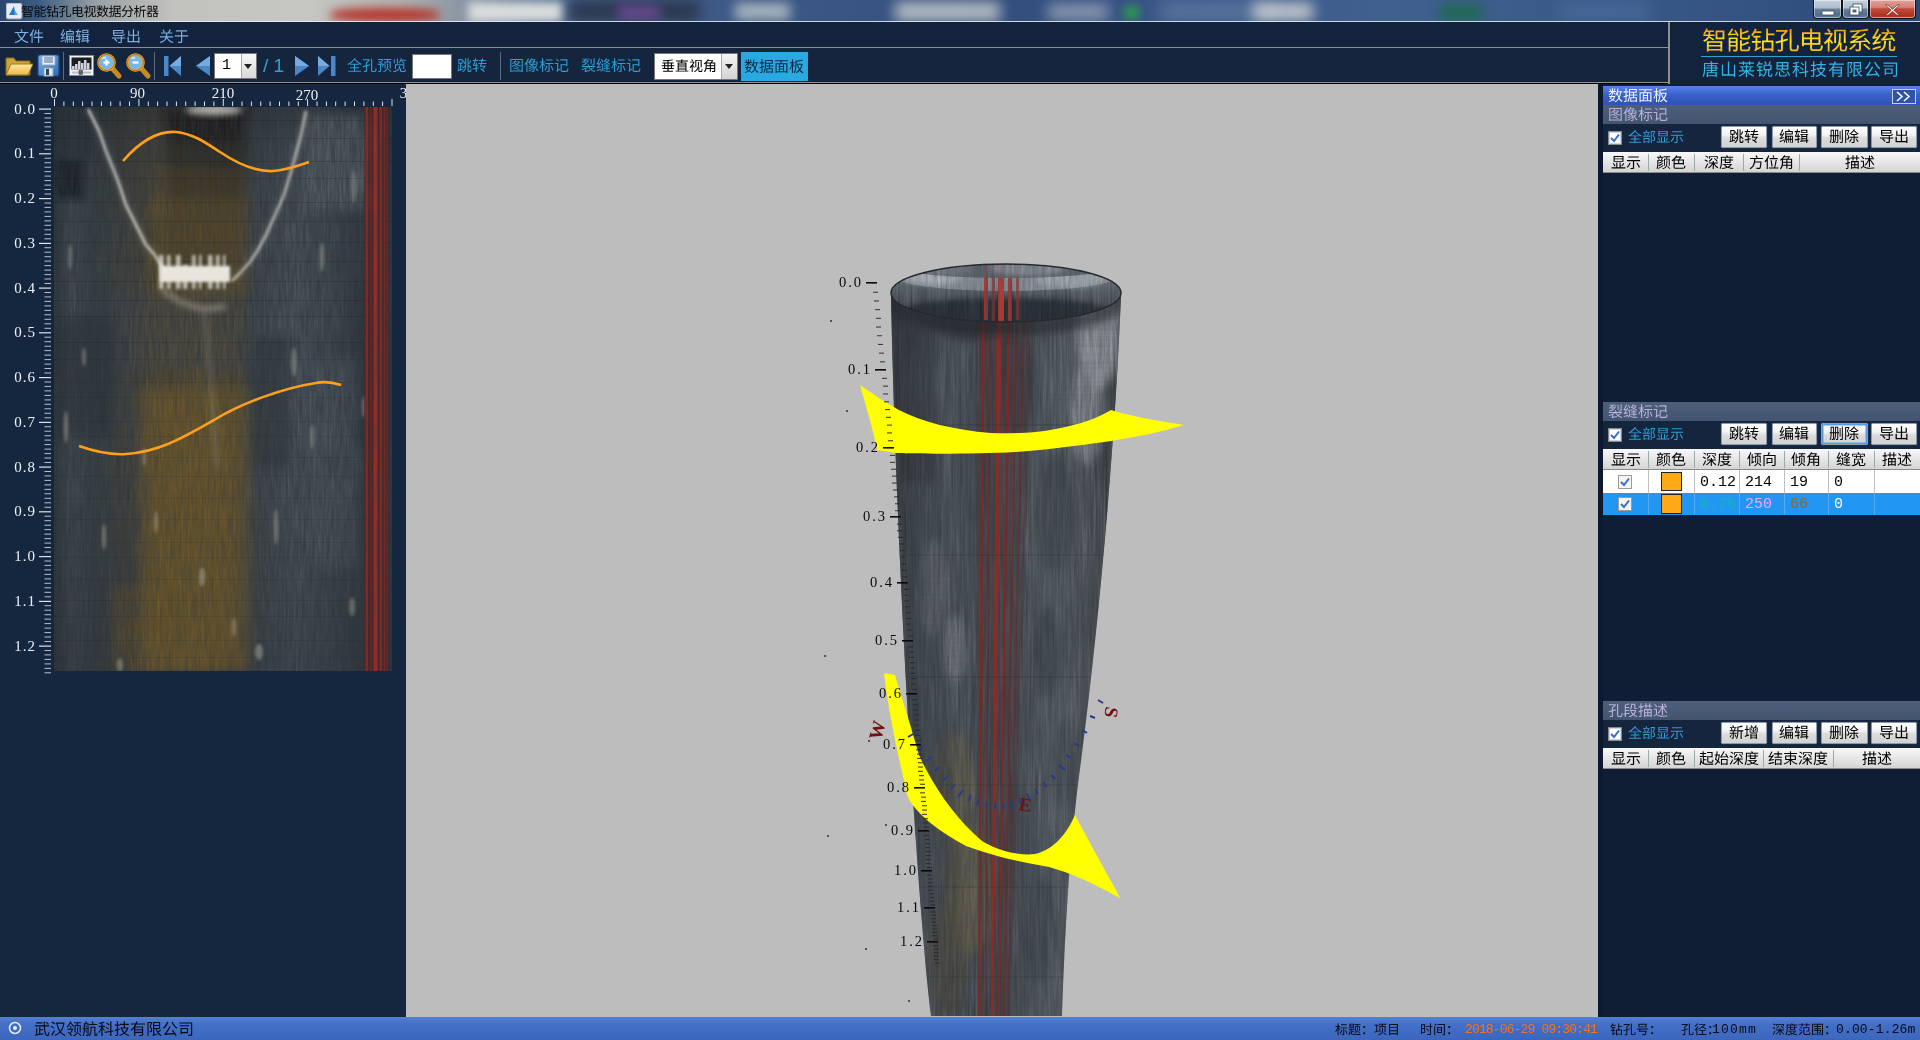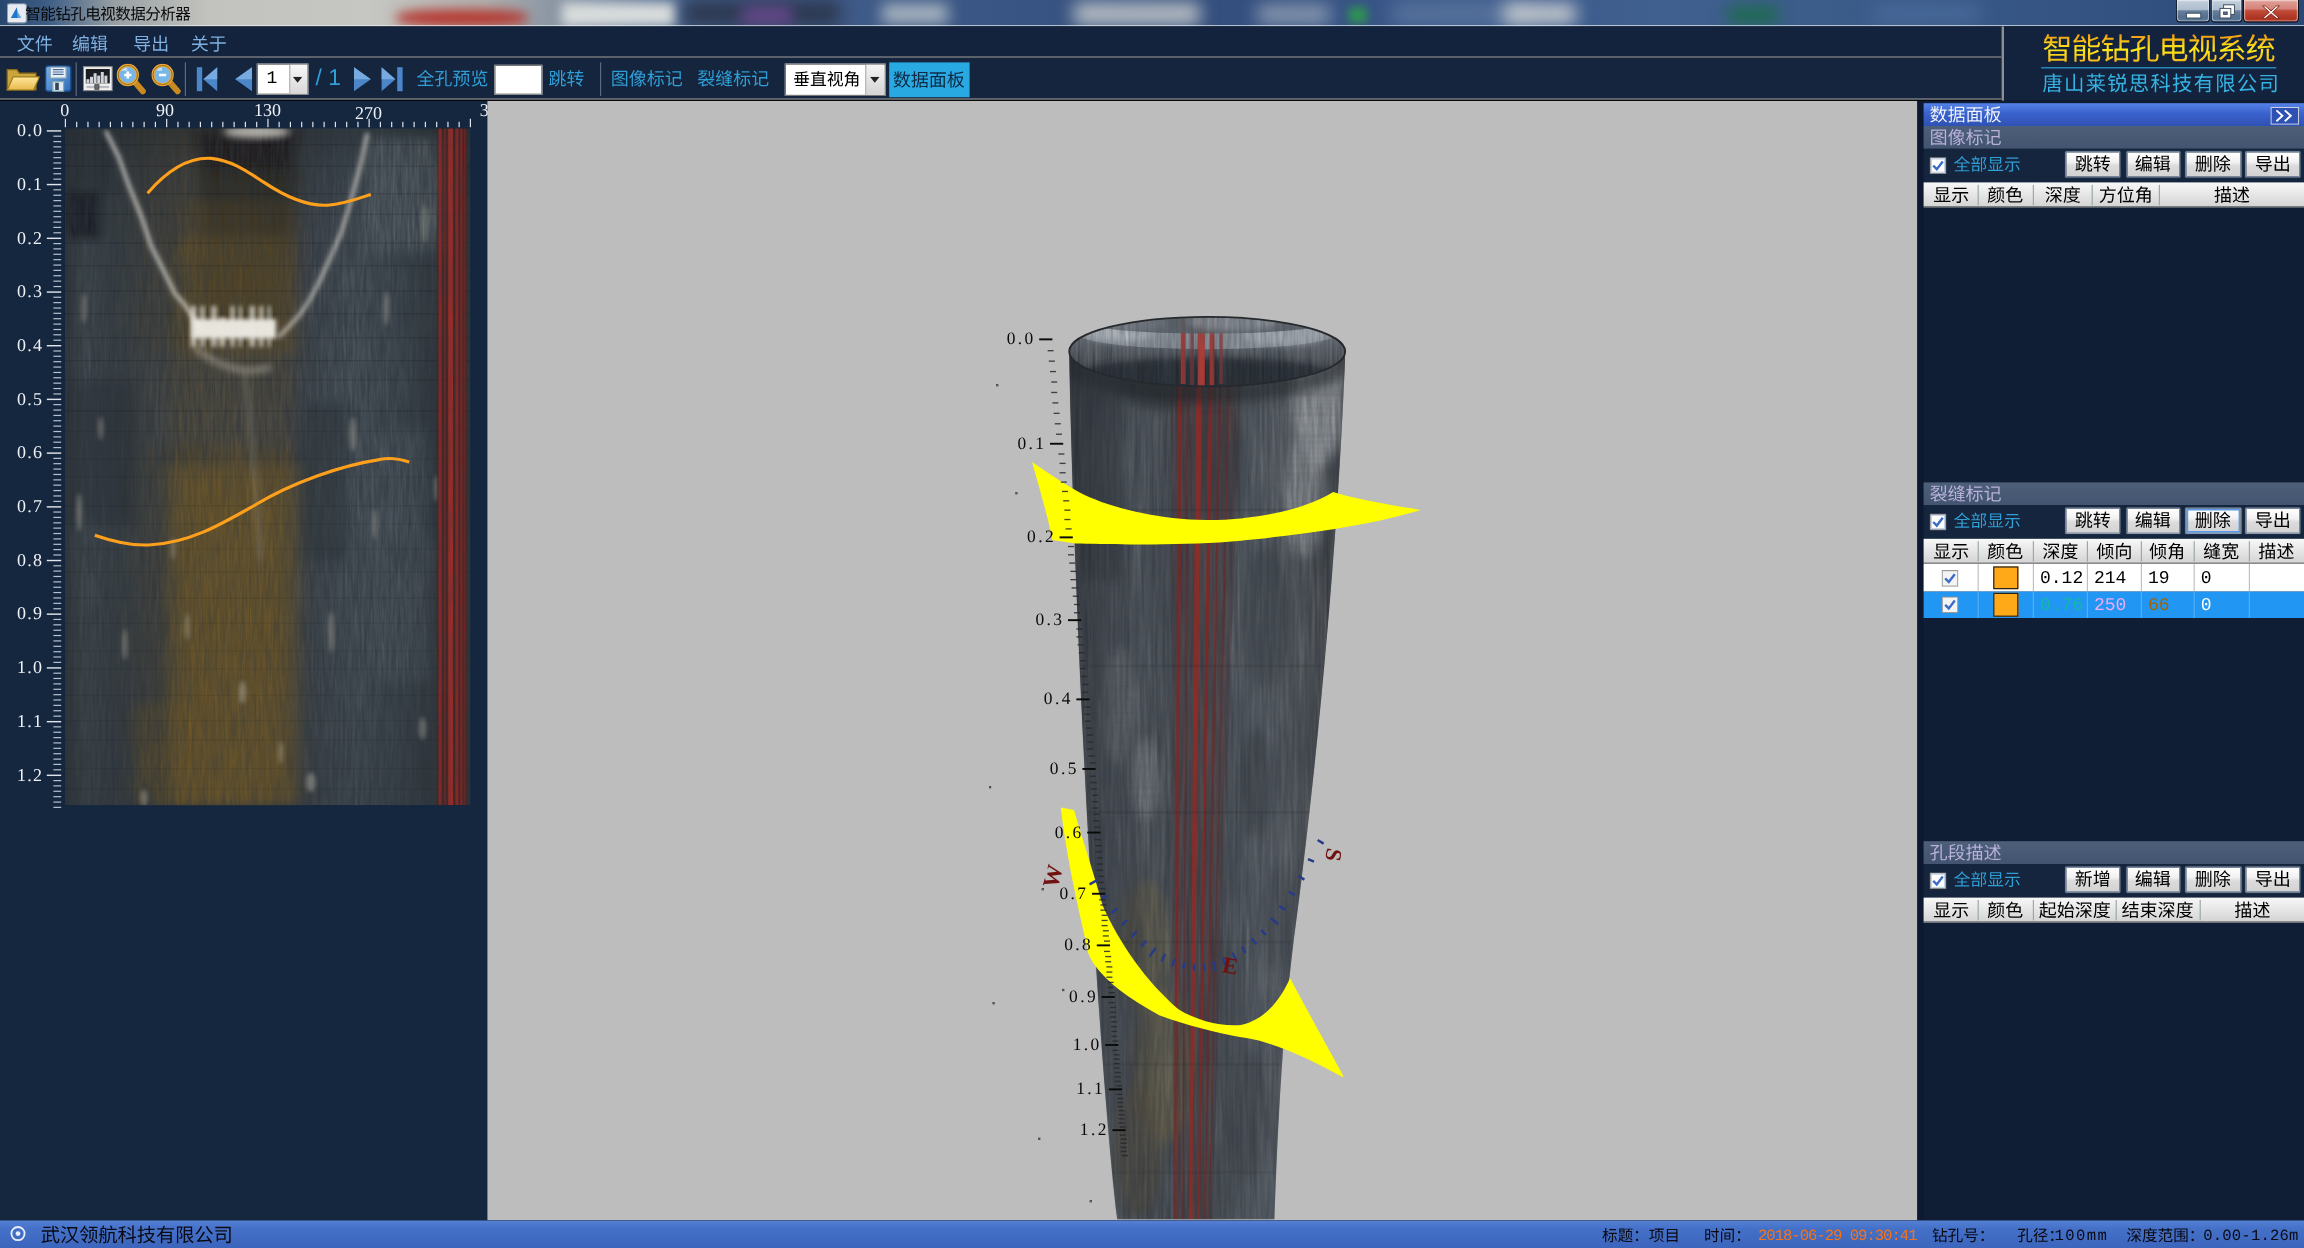"130" div.abs { text: 130 -> 210 }
